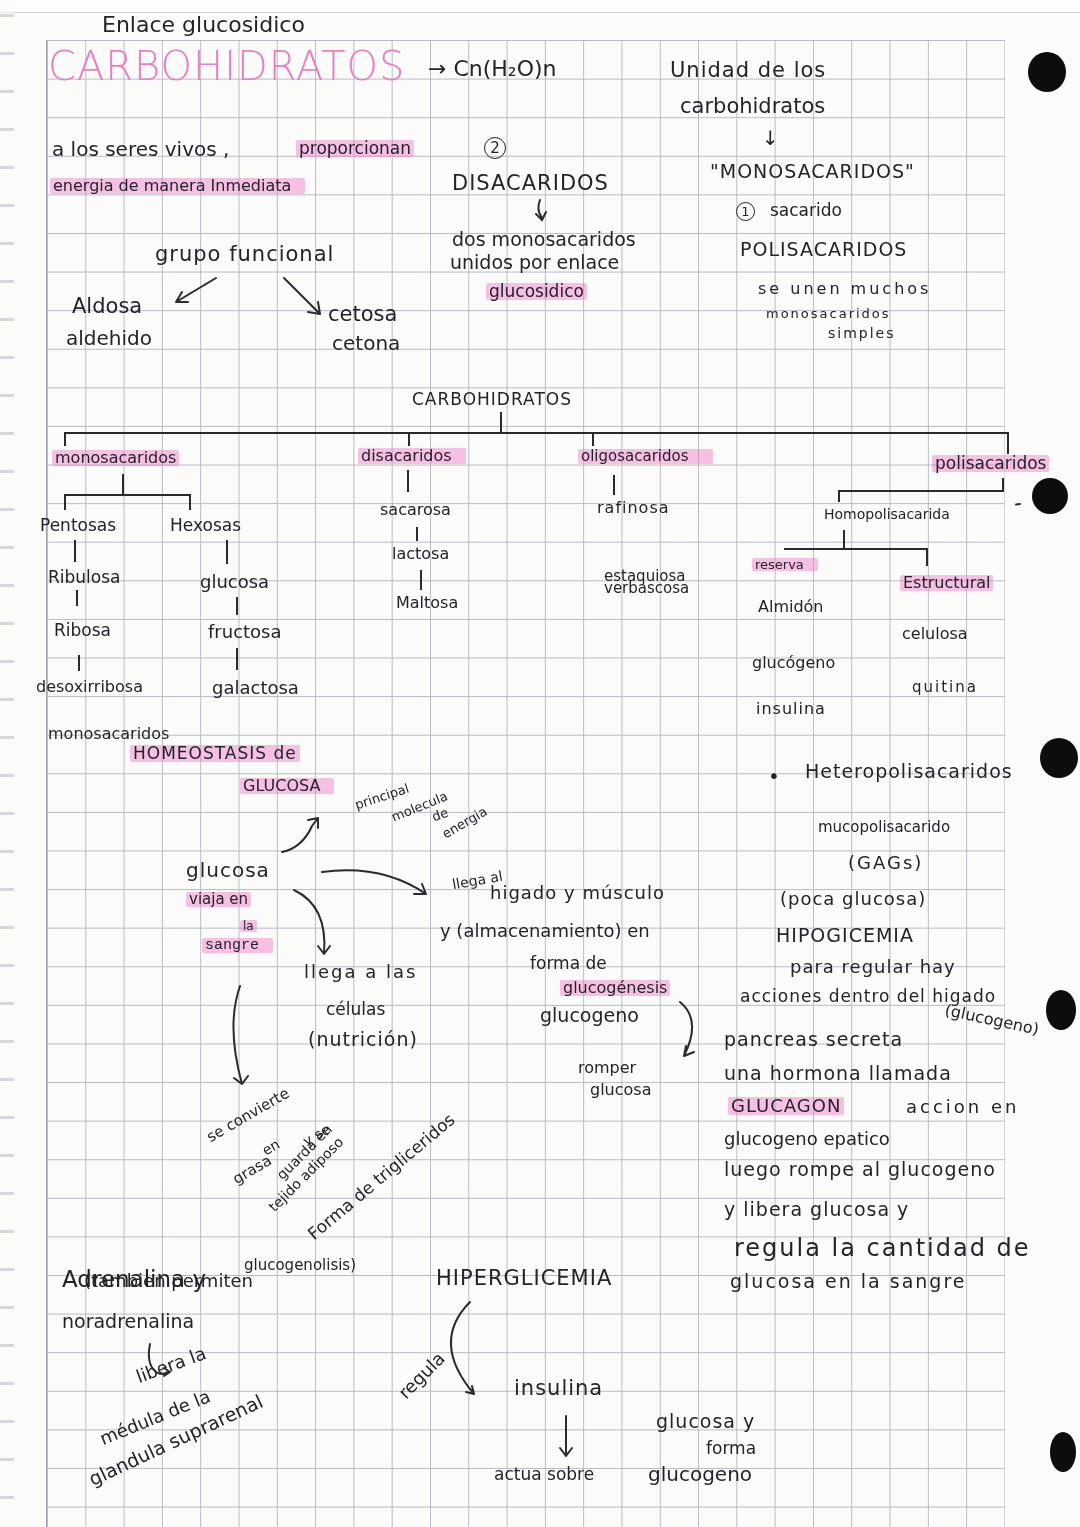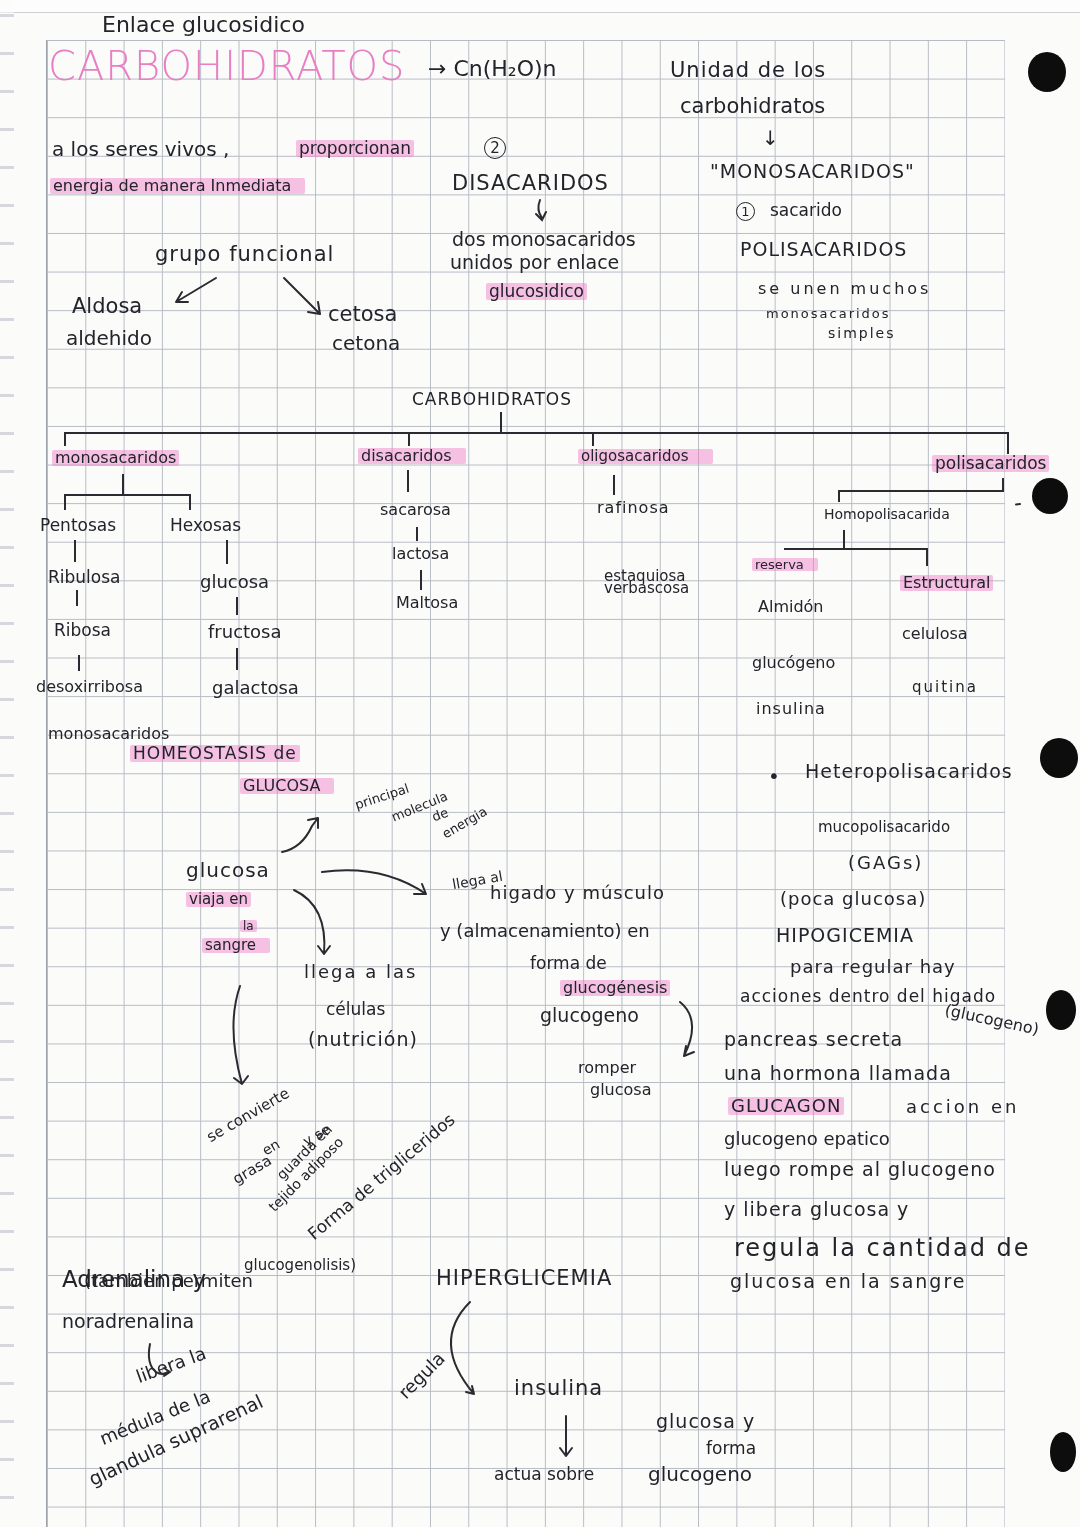"sangre" span.t { font-family: none -> Liberation Mono, monospace }
